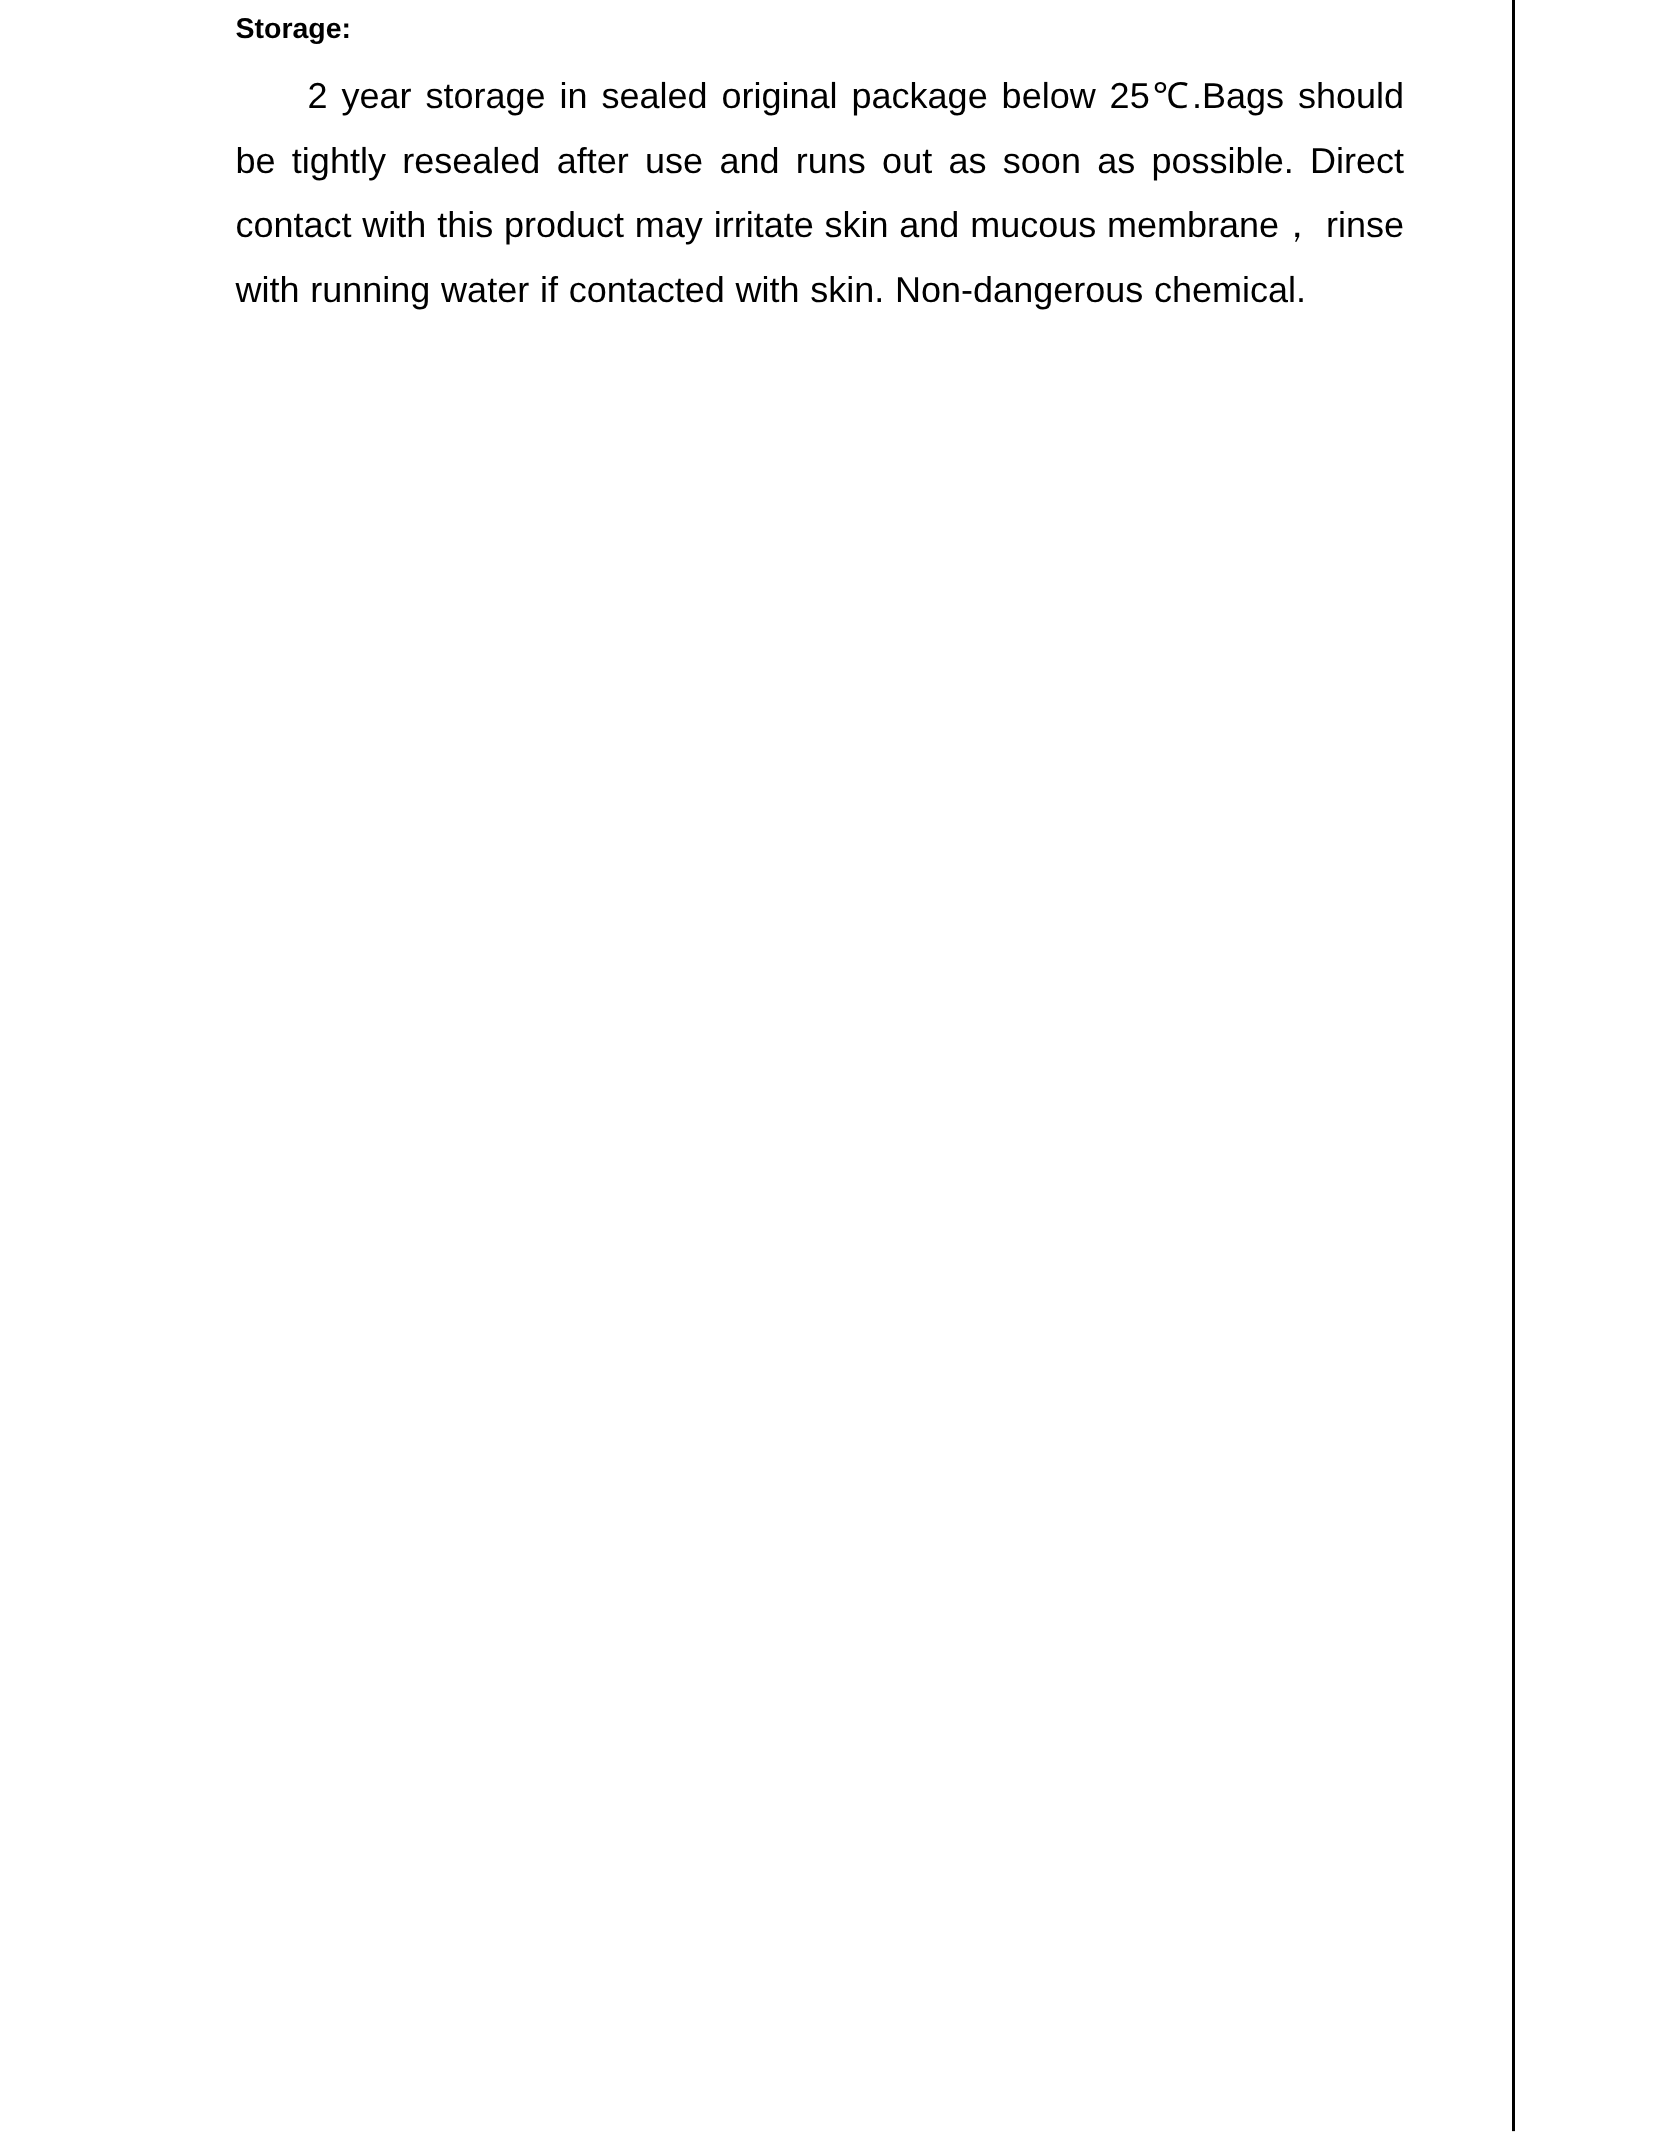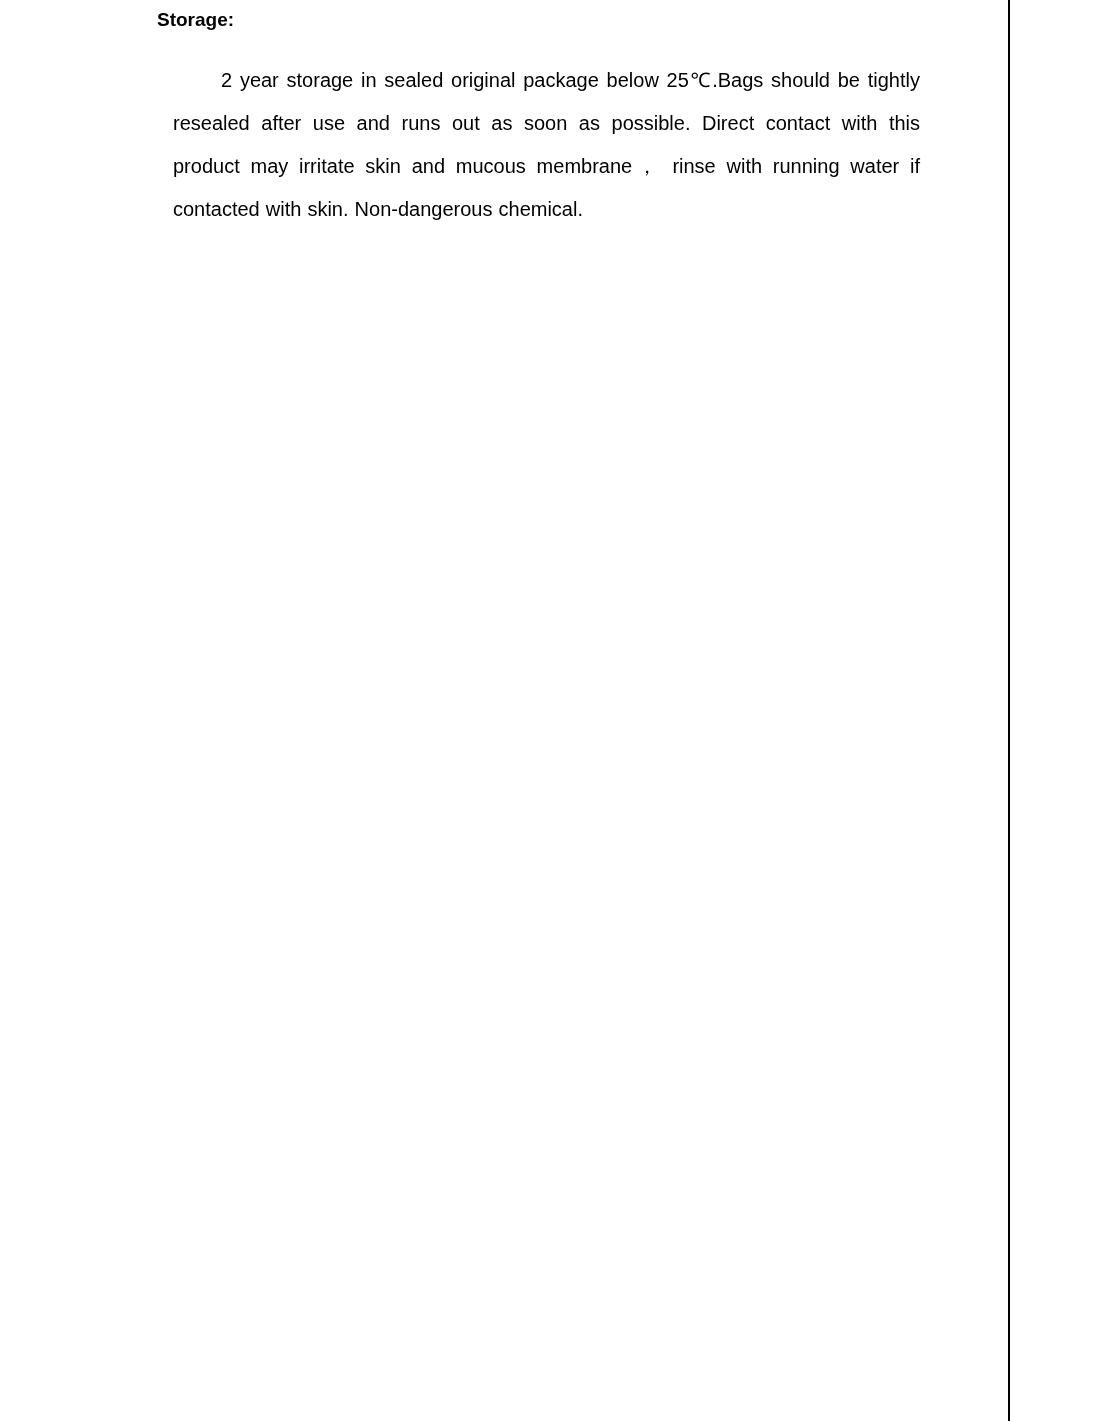"2 year storage in sealed" .body-par { font-size: 20px -> 24px; margin: 16px -> 0 }
